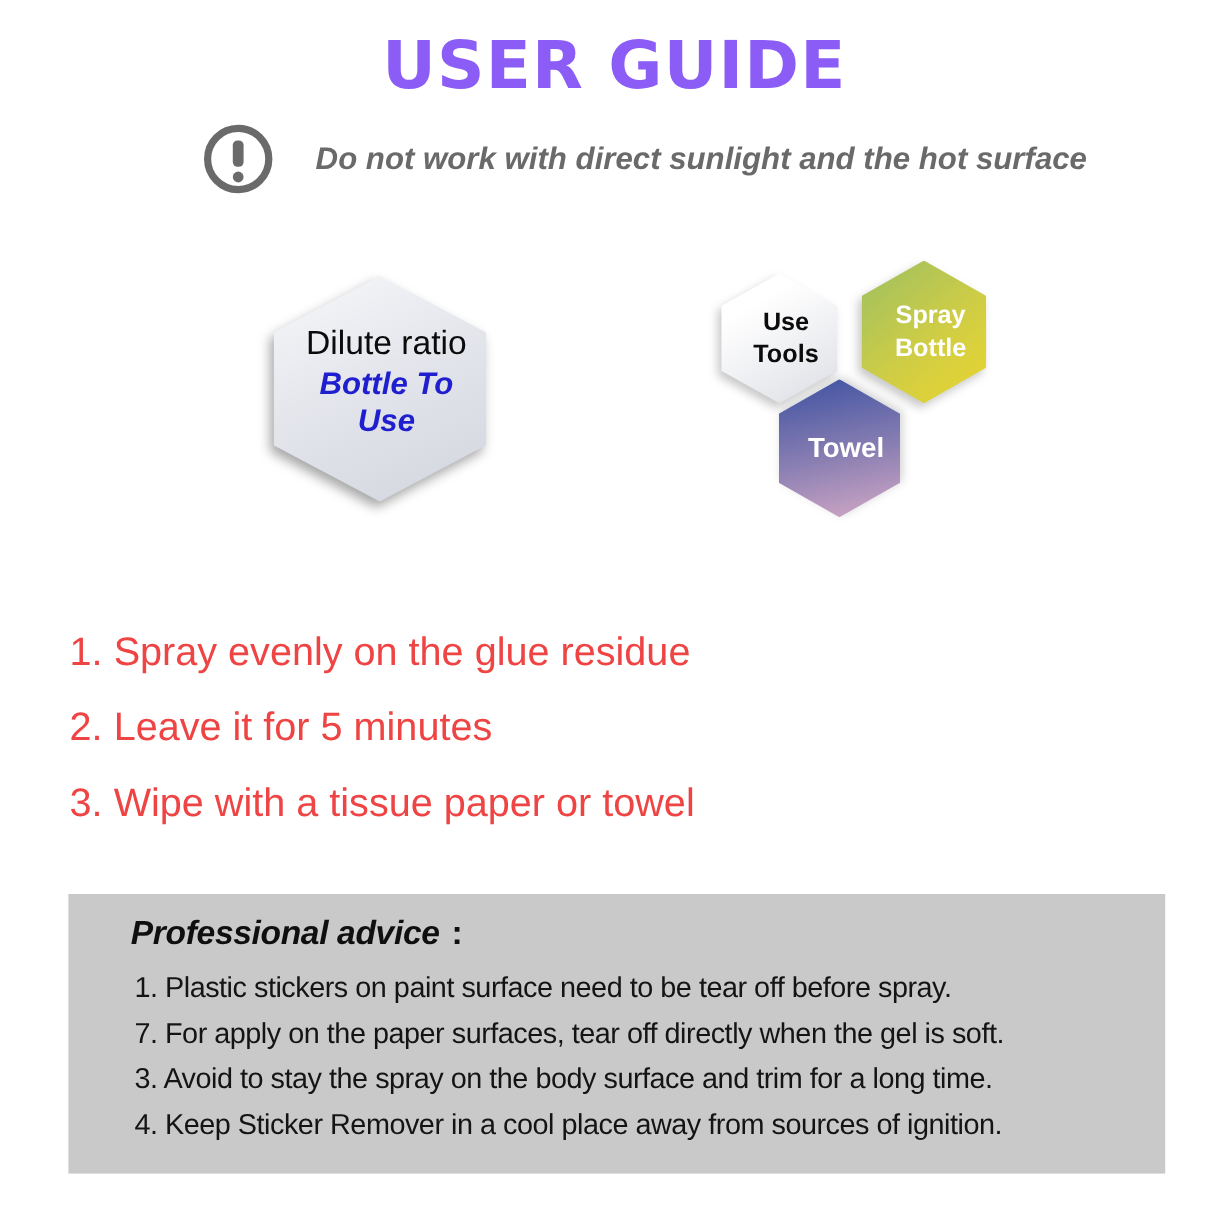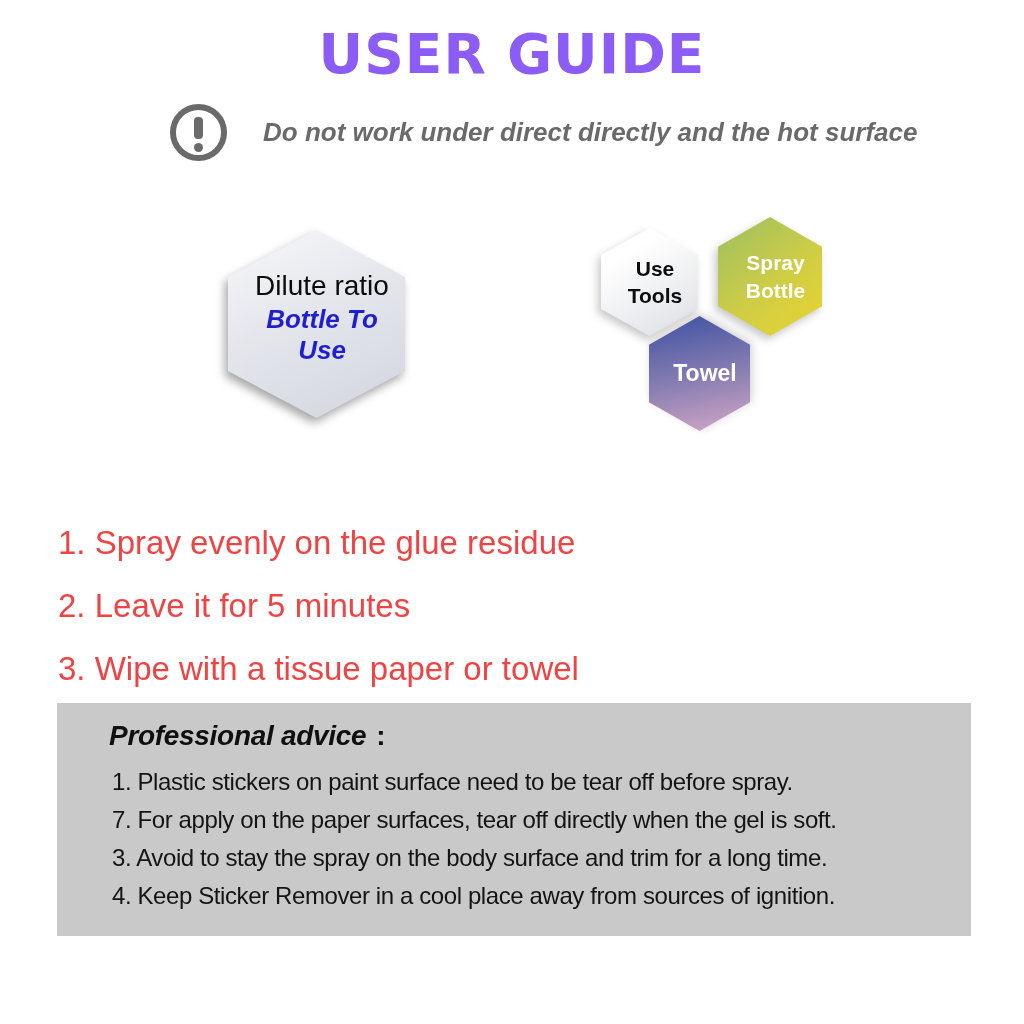"Do not work under direct" div.warning-text { text: under direct directly -> with direct sunlight }
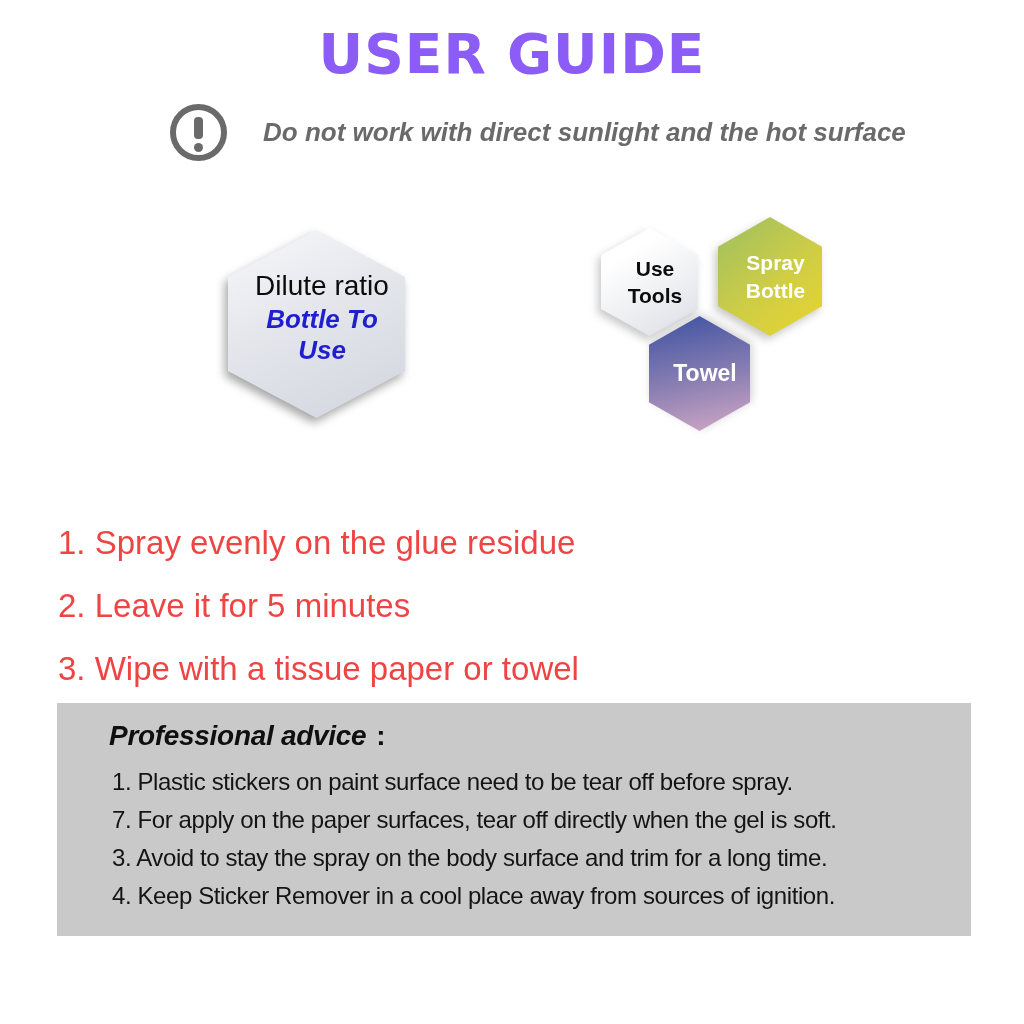"Professional advice :" .advice-box { top: 703px -> 745px }
